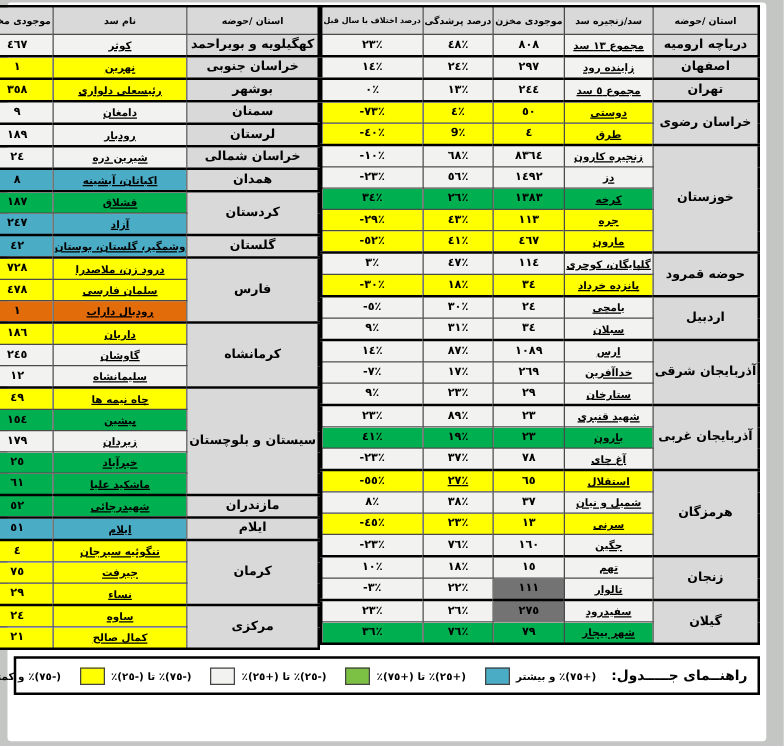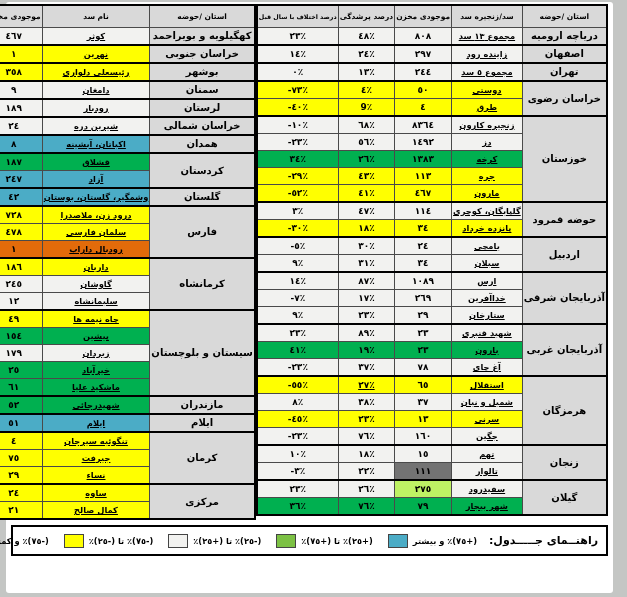"٢٧٥" td.val { background-color: #bef264 -> #737373 }
